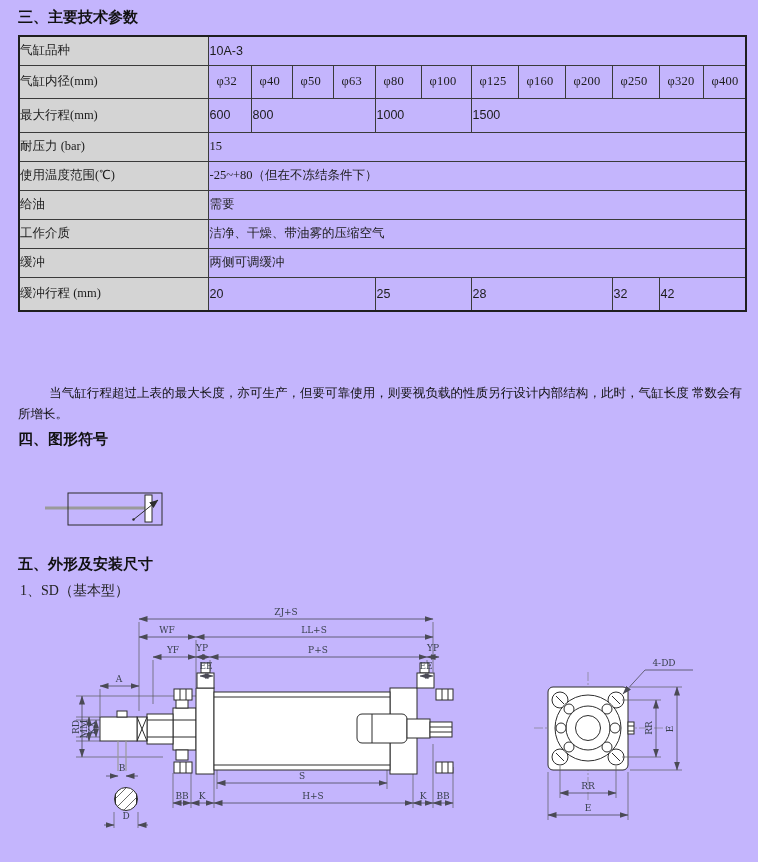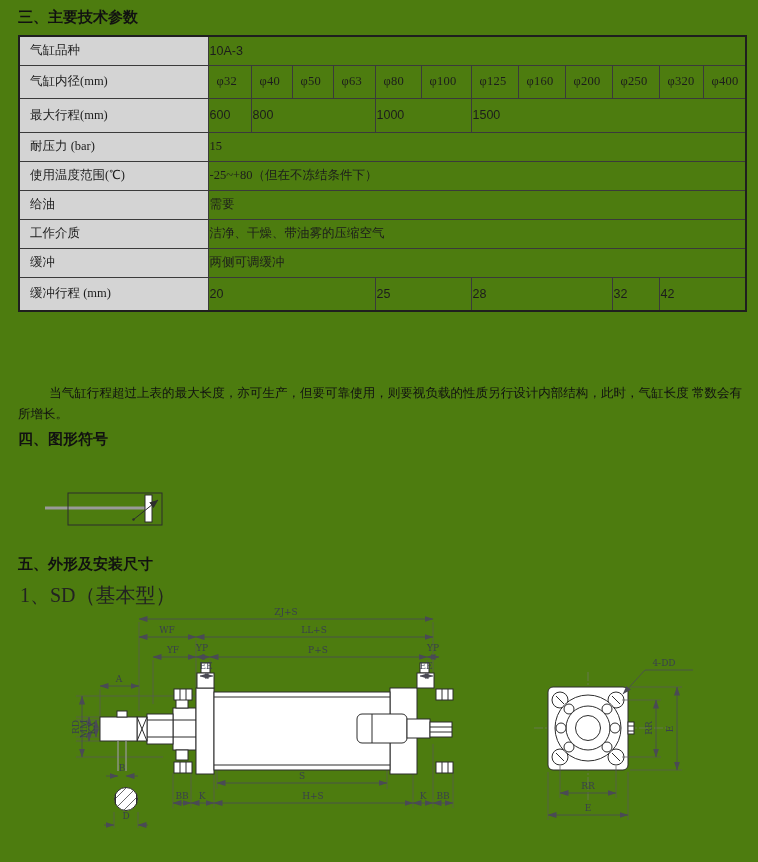"三、主要技术参数" .page { background: #4d7c0f -> #c4b5fd }
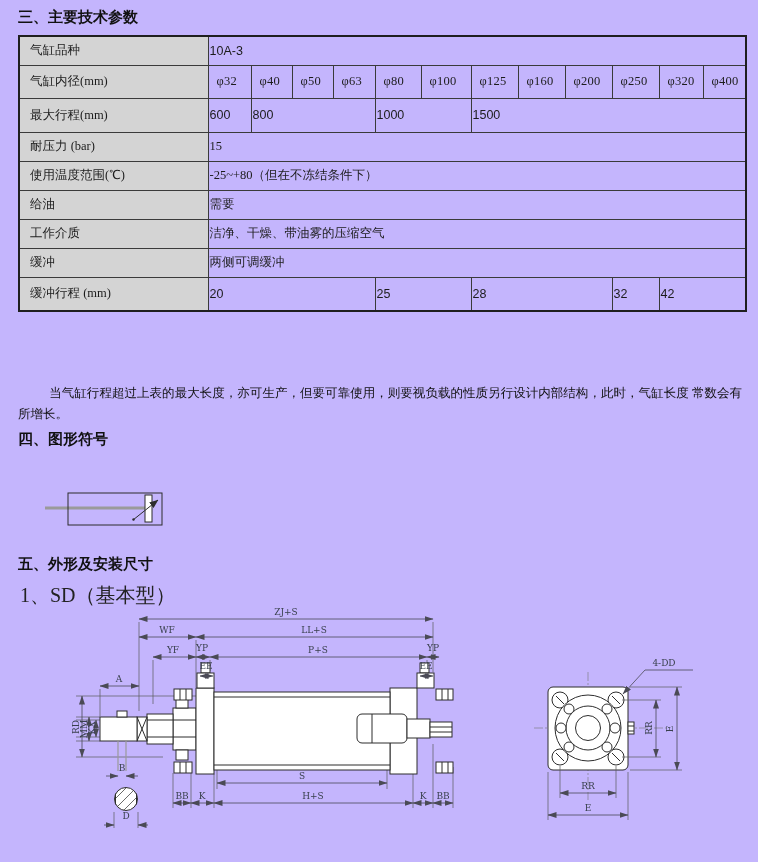"气缸品种" td.lbl { padding-left: 10px -> 0 }
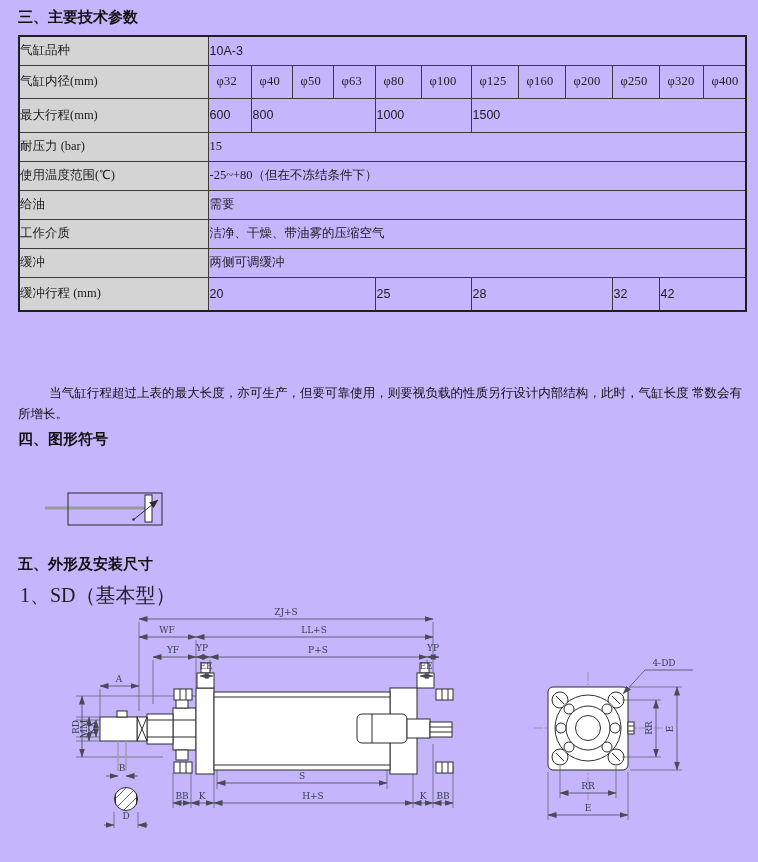"1、SD（基本型）" .sub { font-size: 20px -> 14px }
